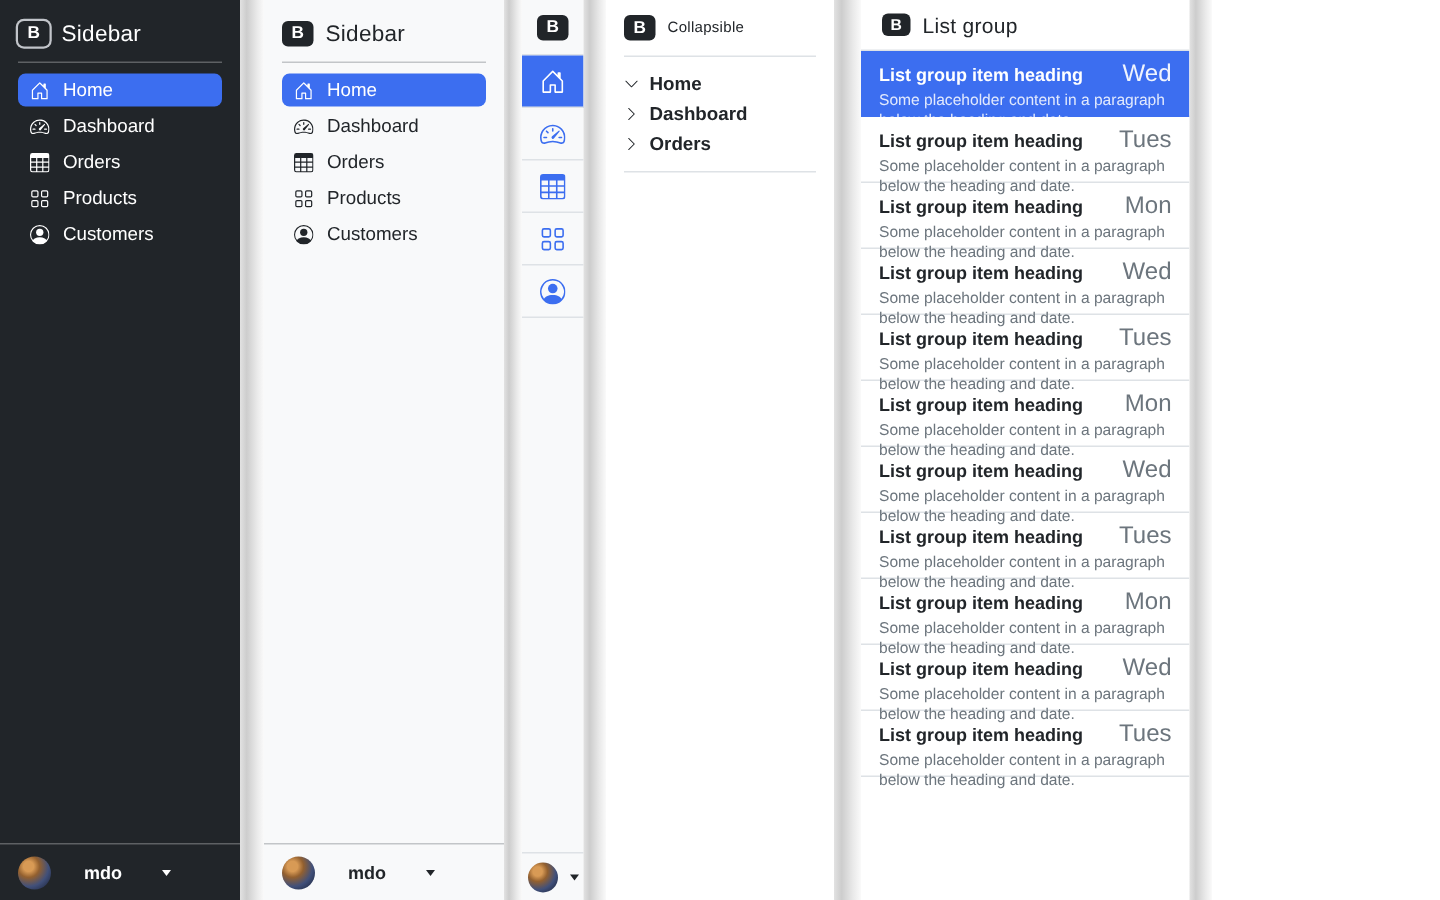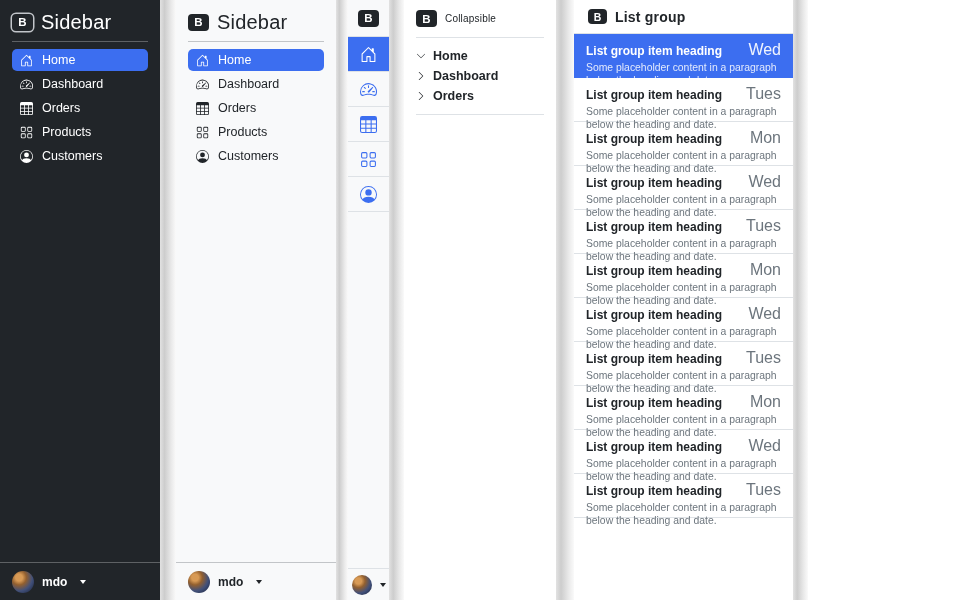"Sidebar" .brand-title { font-size: 20px -> 15px }
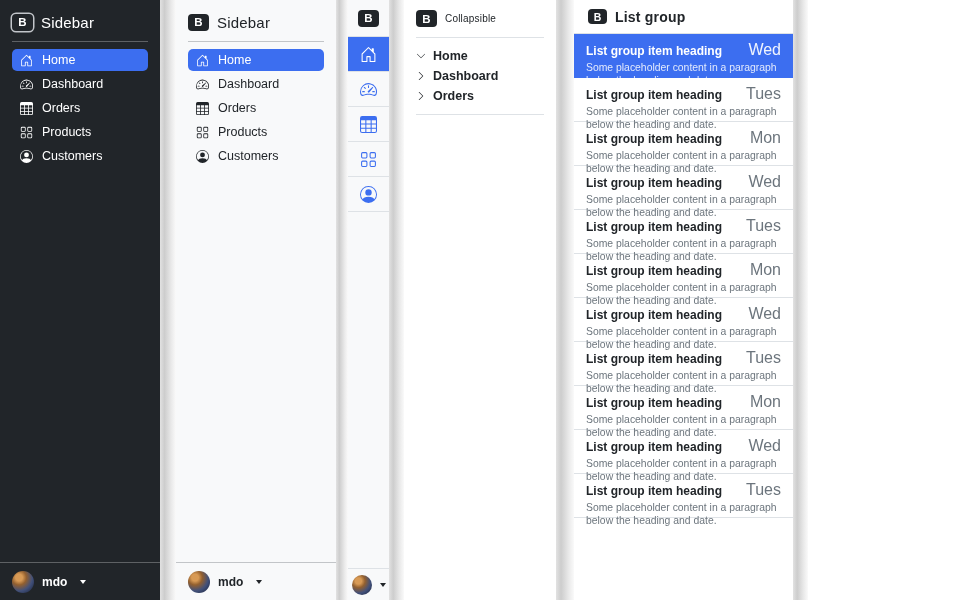"List group" .lg-head .brand-title { font-weight: 700 -> 400 }
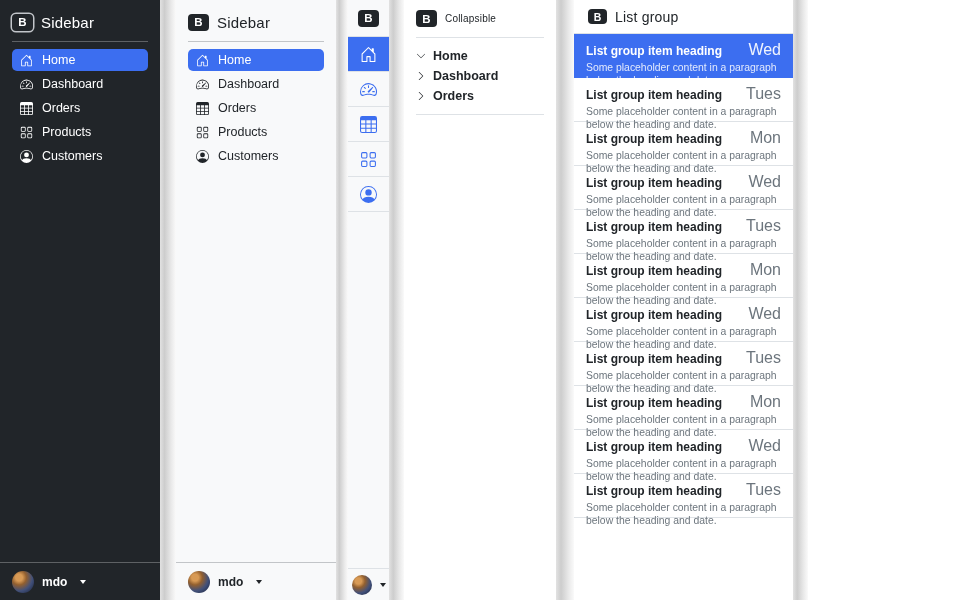"mdo" .userrow { gap: 8px -> 22px }
